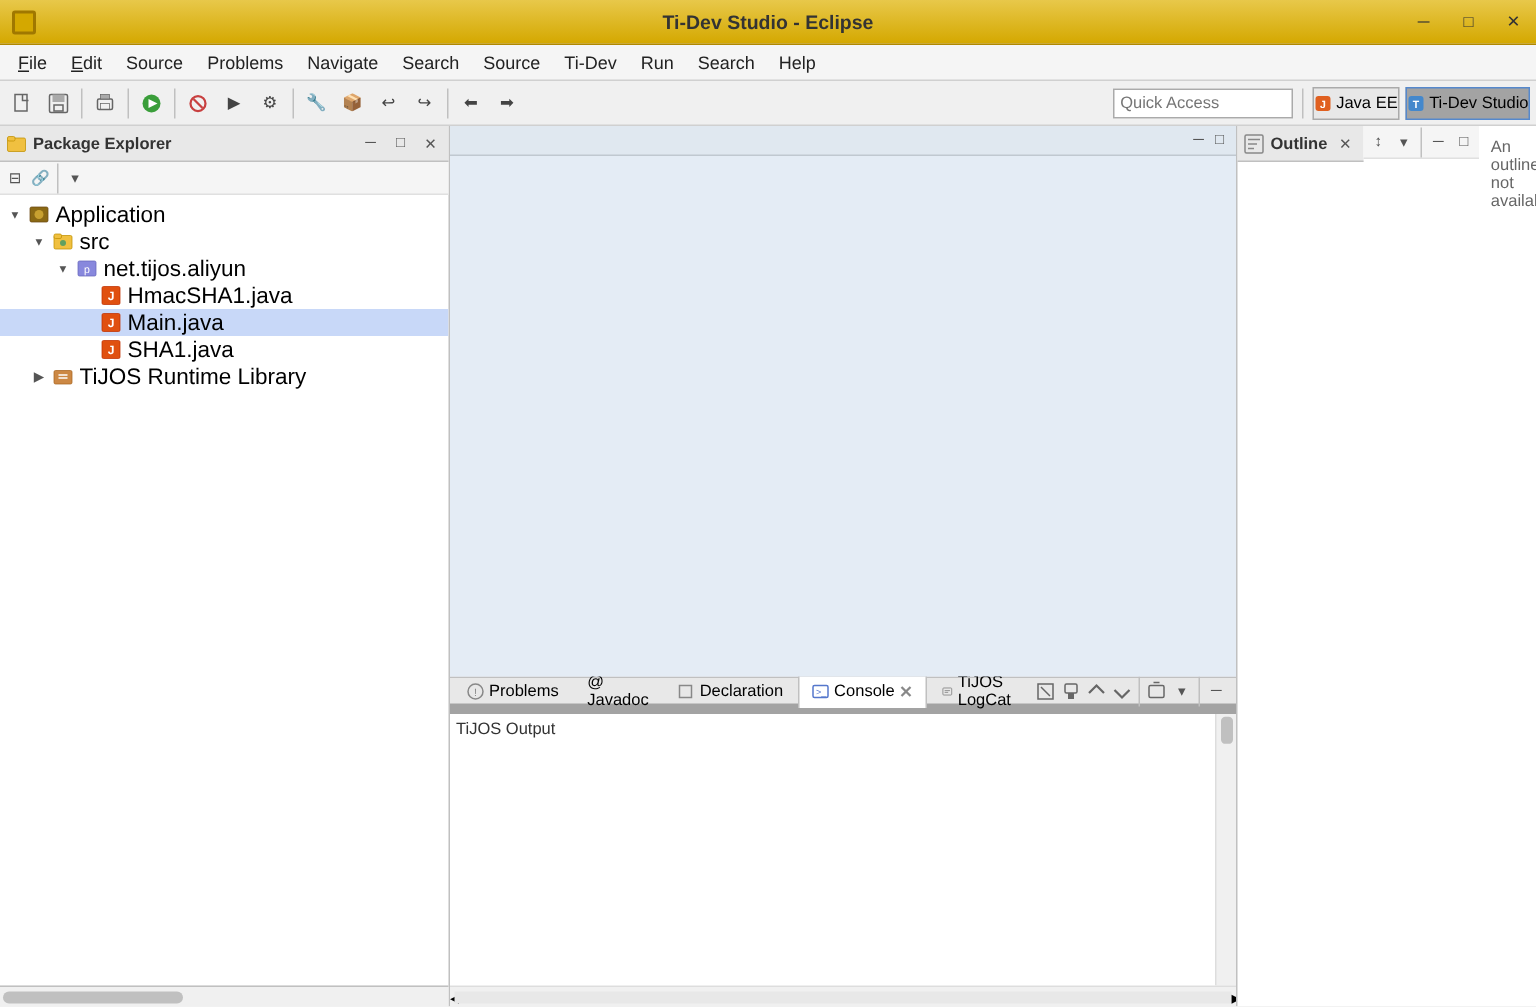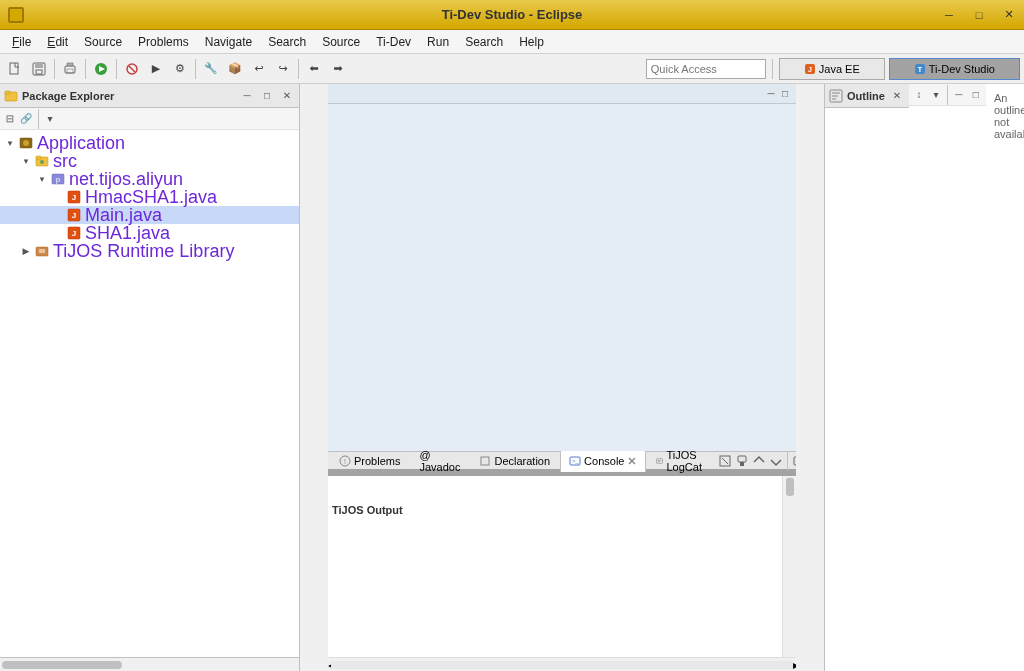"Java EE" .perspective-btn { padding: 0 24px -> 0 0 }
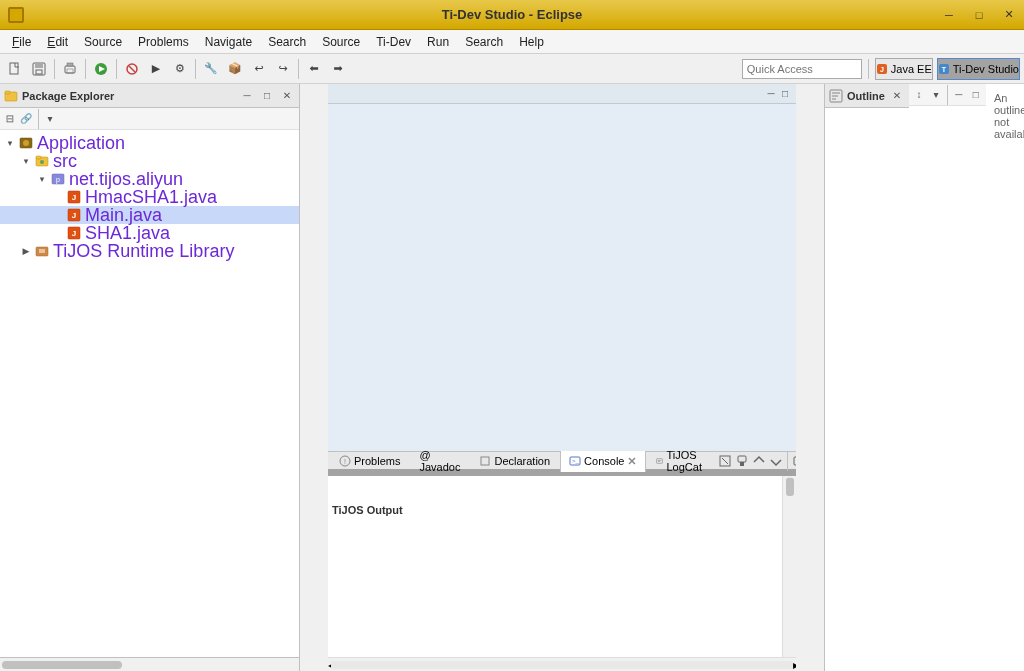"Package Explorer" #main-layout { gap: 28px -> none }
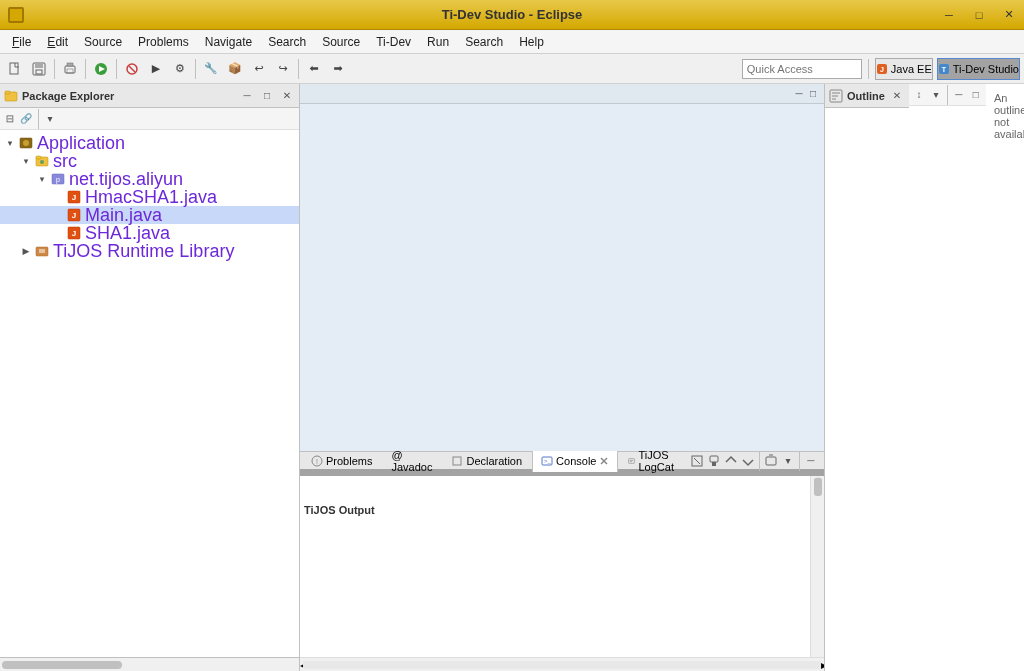"Application" .tree-label { color: #6d28d9 -> #000000; font-size: 18px -> 15px }
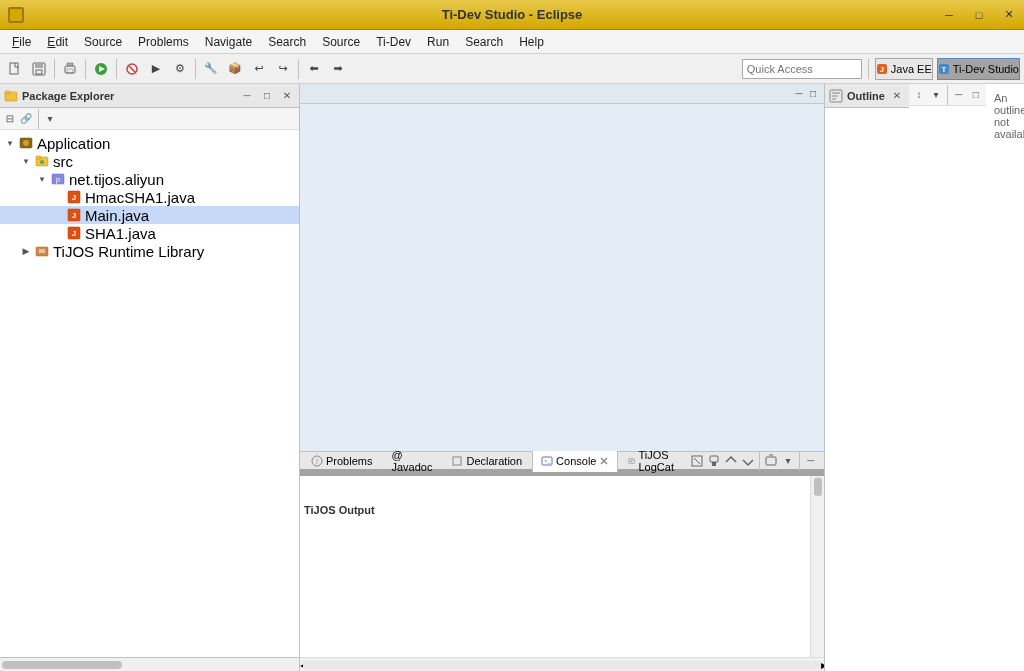"TiJOS Output" .console-title { font-weight: bold -> normal; margin-top: 24px -> none }
